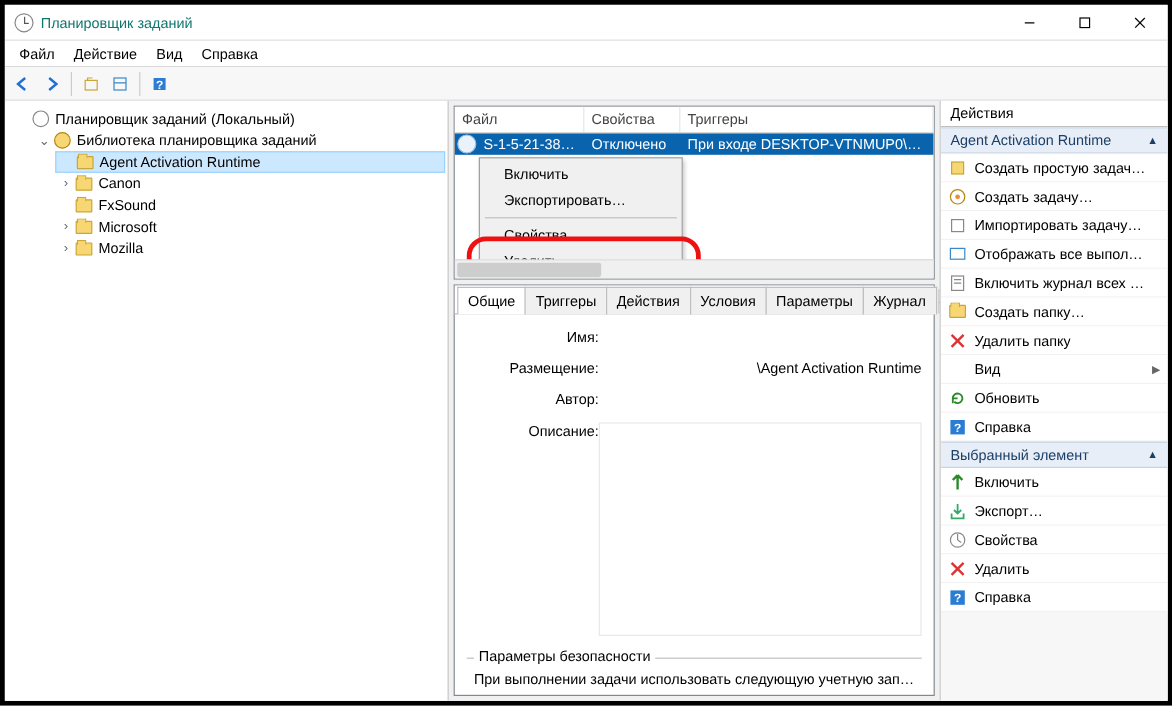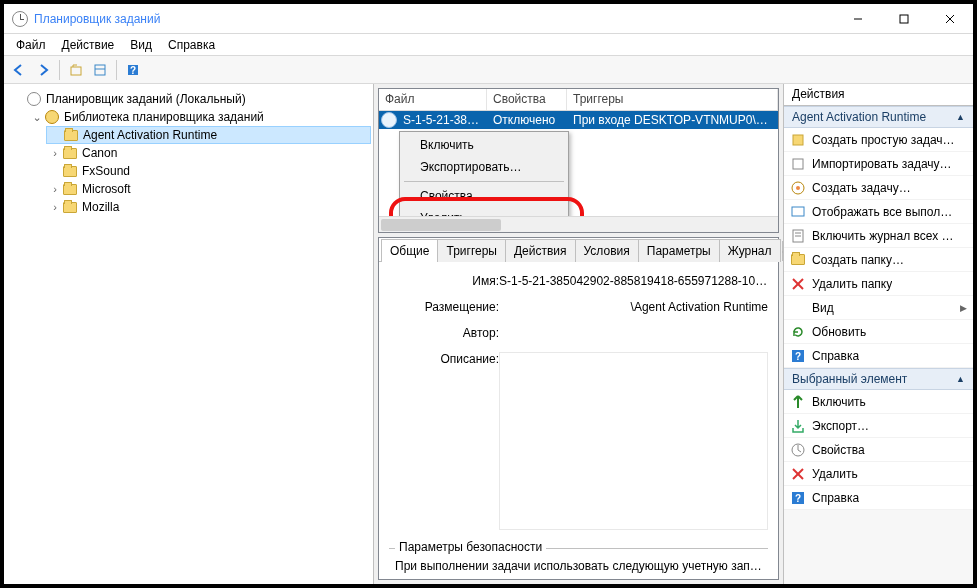"Планировщик заданий" .titlebar-title { color: #3b82f6 -> #0f766e }
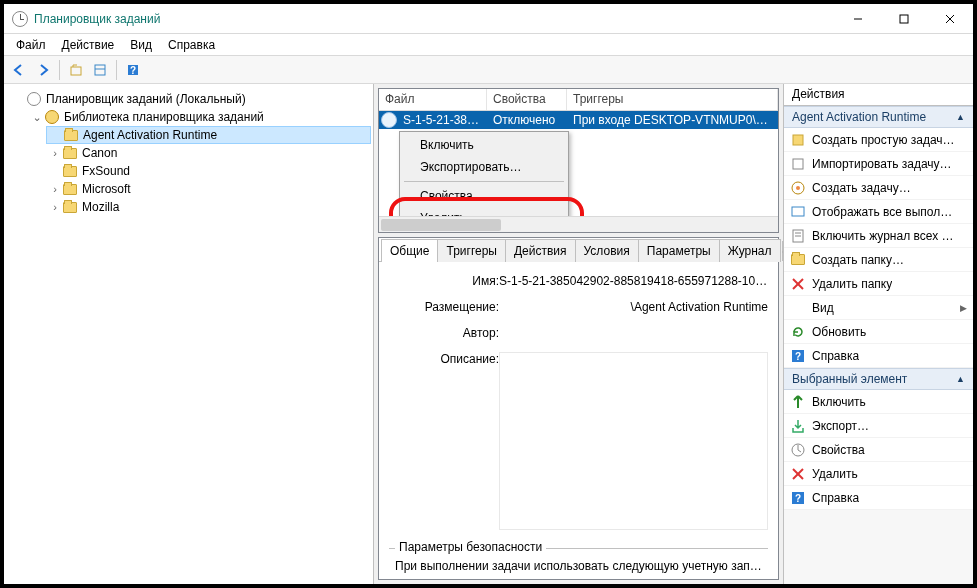"Импортировать задачу…" div.action-item { order: before "Создать задачу…" -> after "Создать задачу…" }
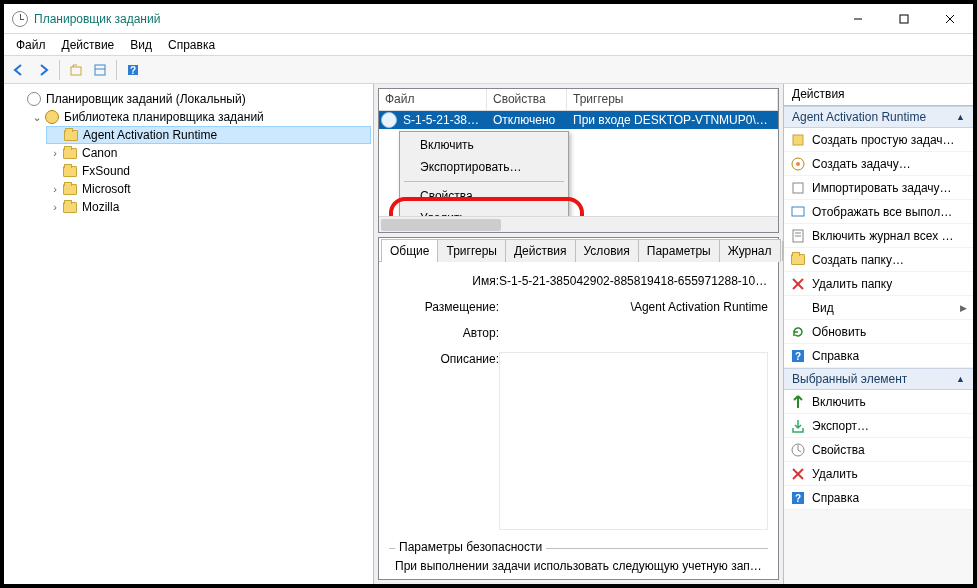"S-1-5-21-385042902-885819418-655971288-1" div.val { html: <div>S-1-5-21-385042902-885819418-655971288-1001</div> -> none }
